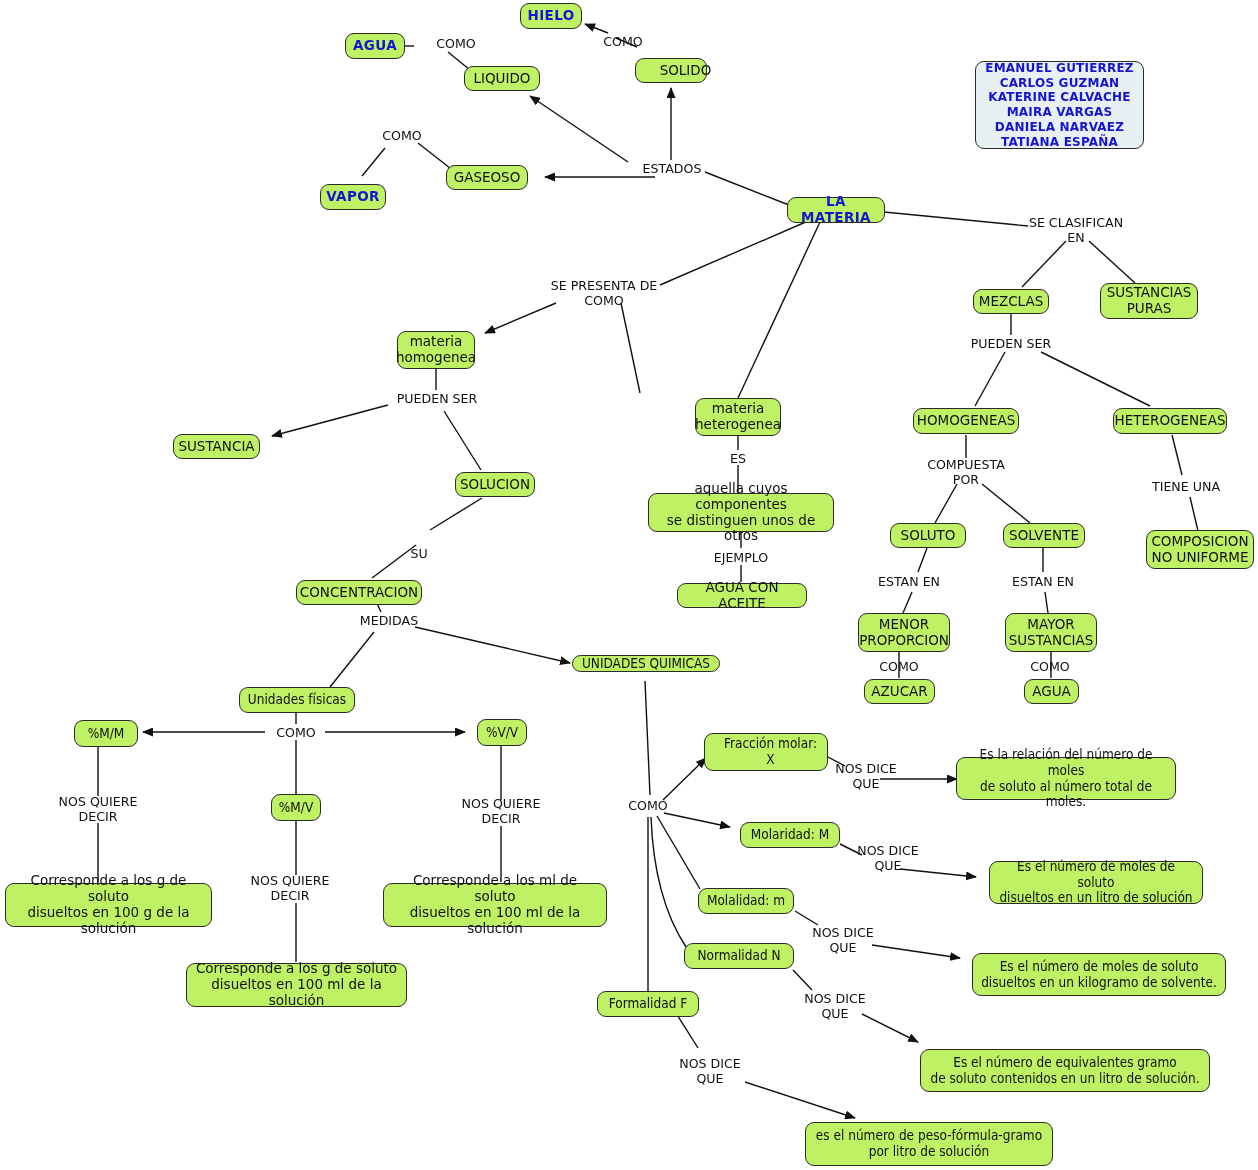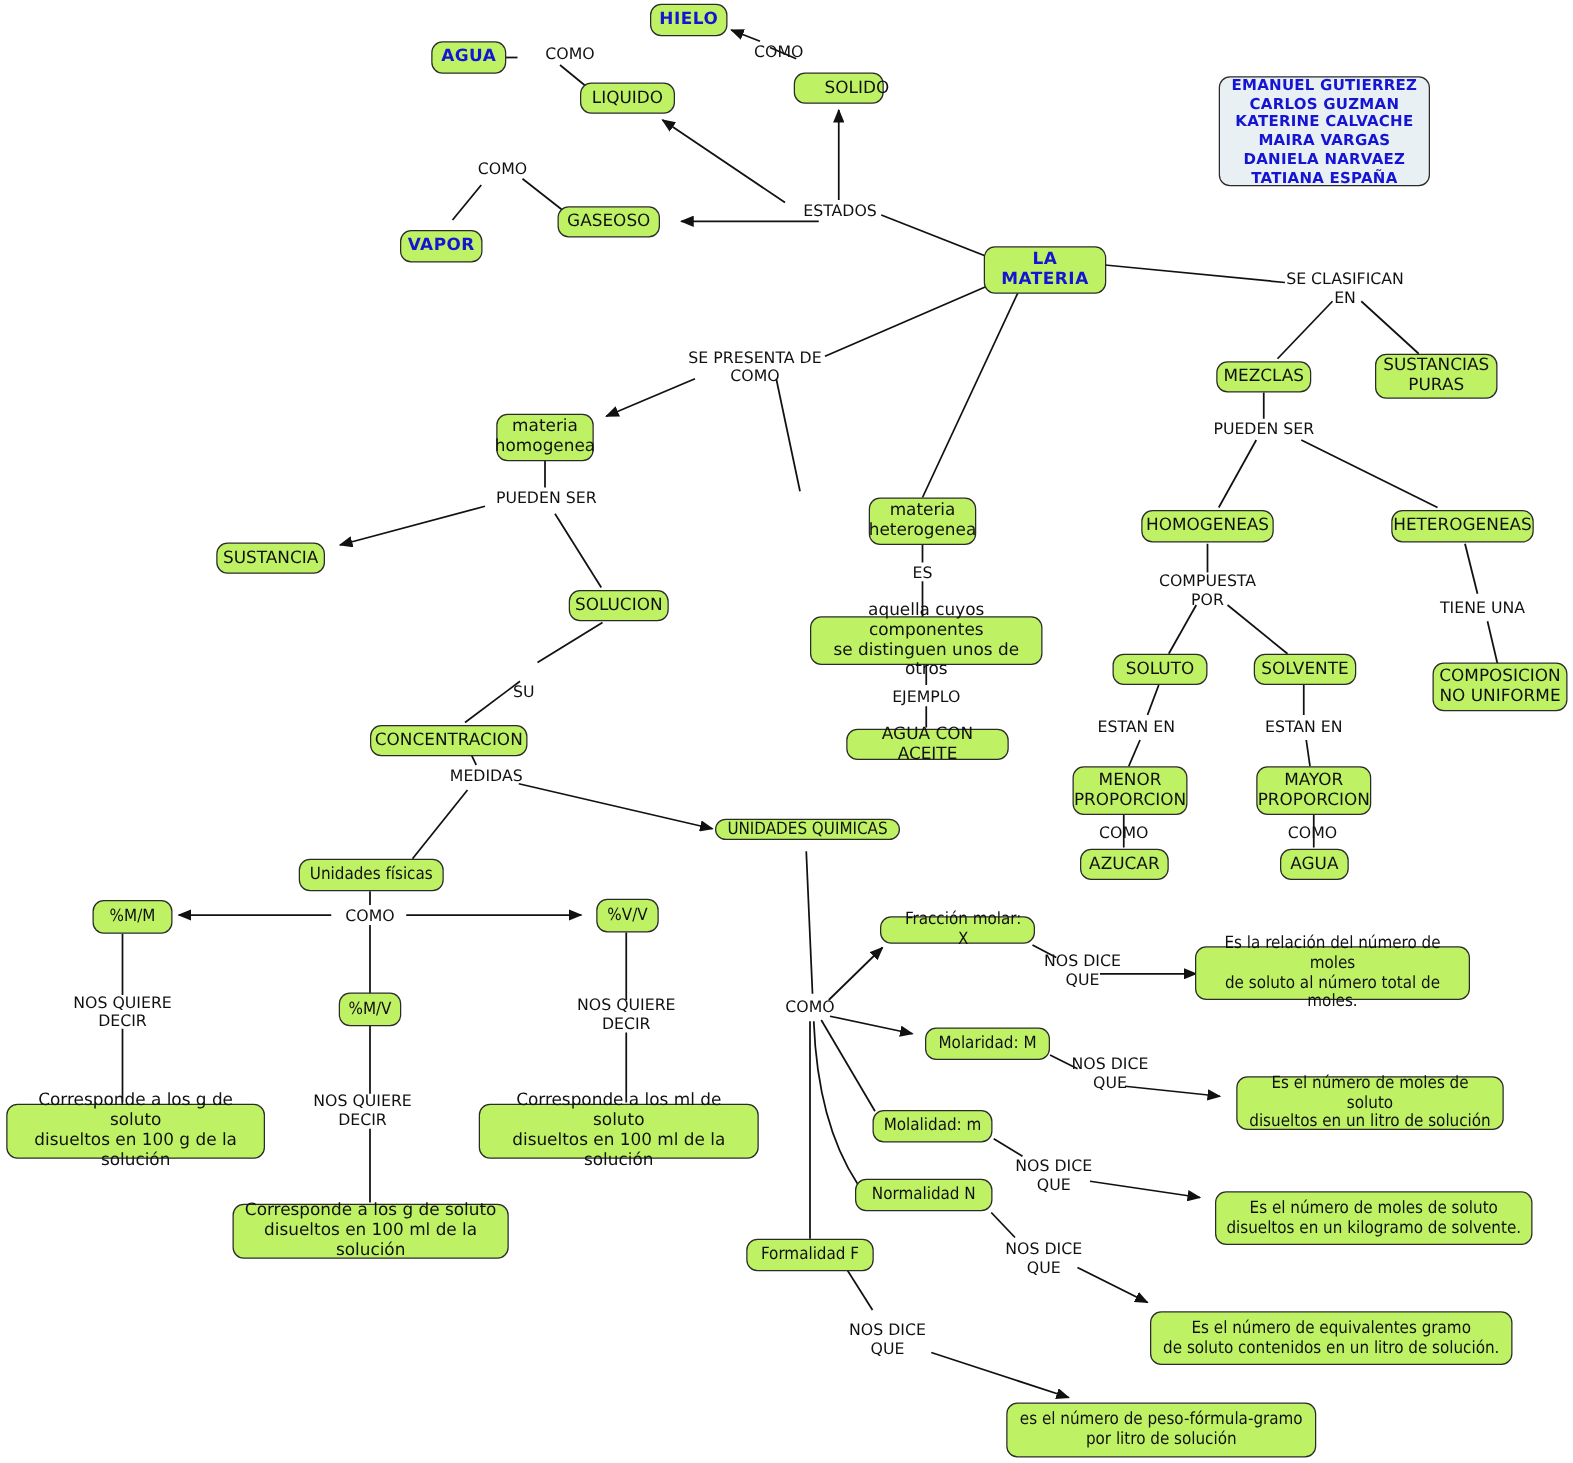"LA MATERIA" div.node { height: 38px -> 26px }
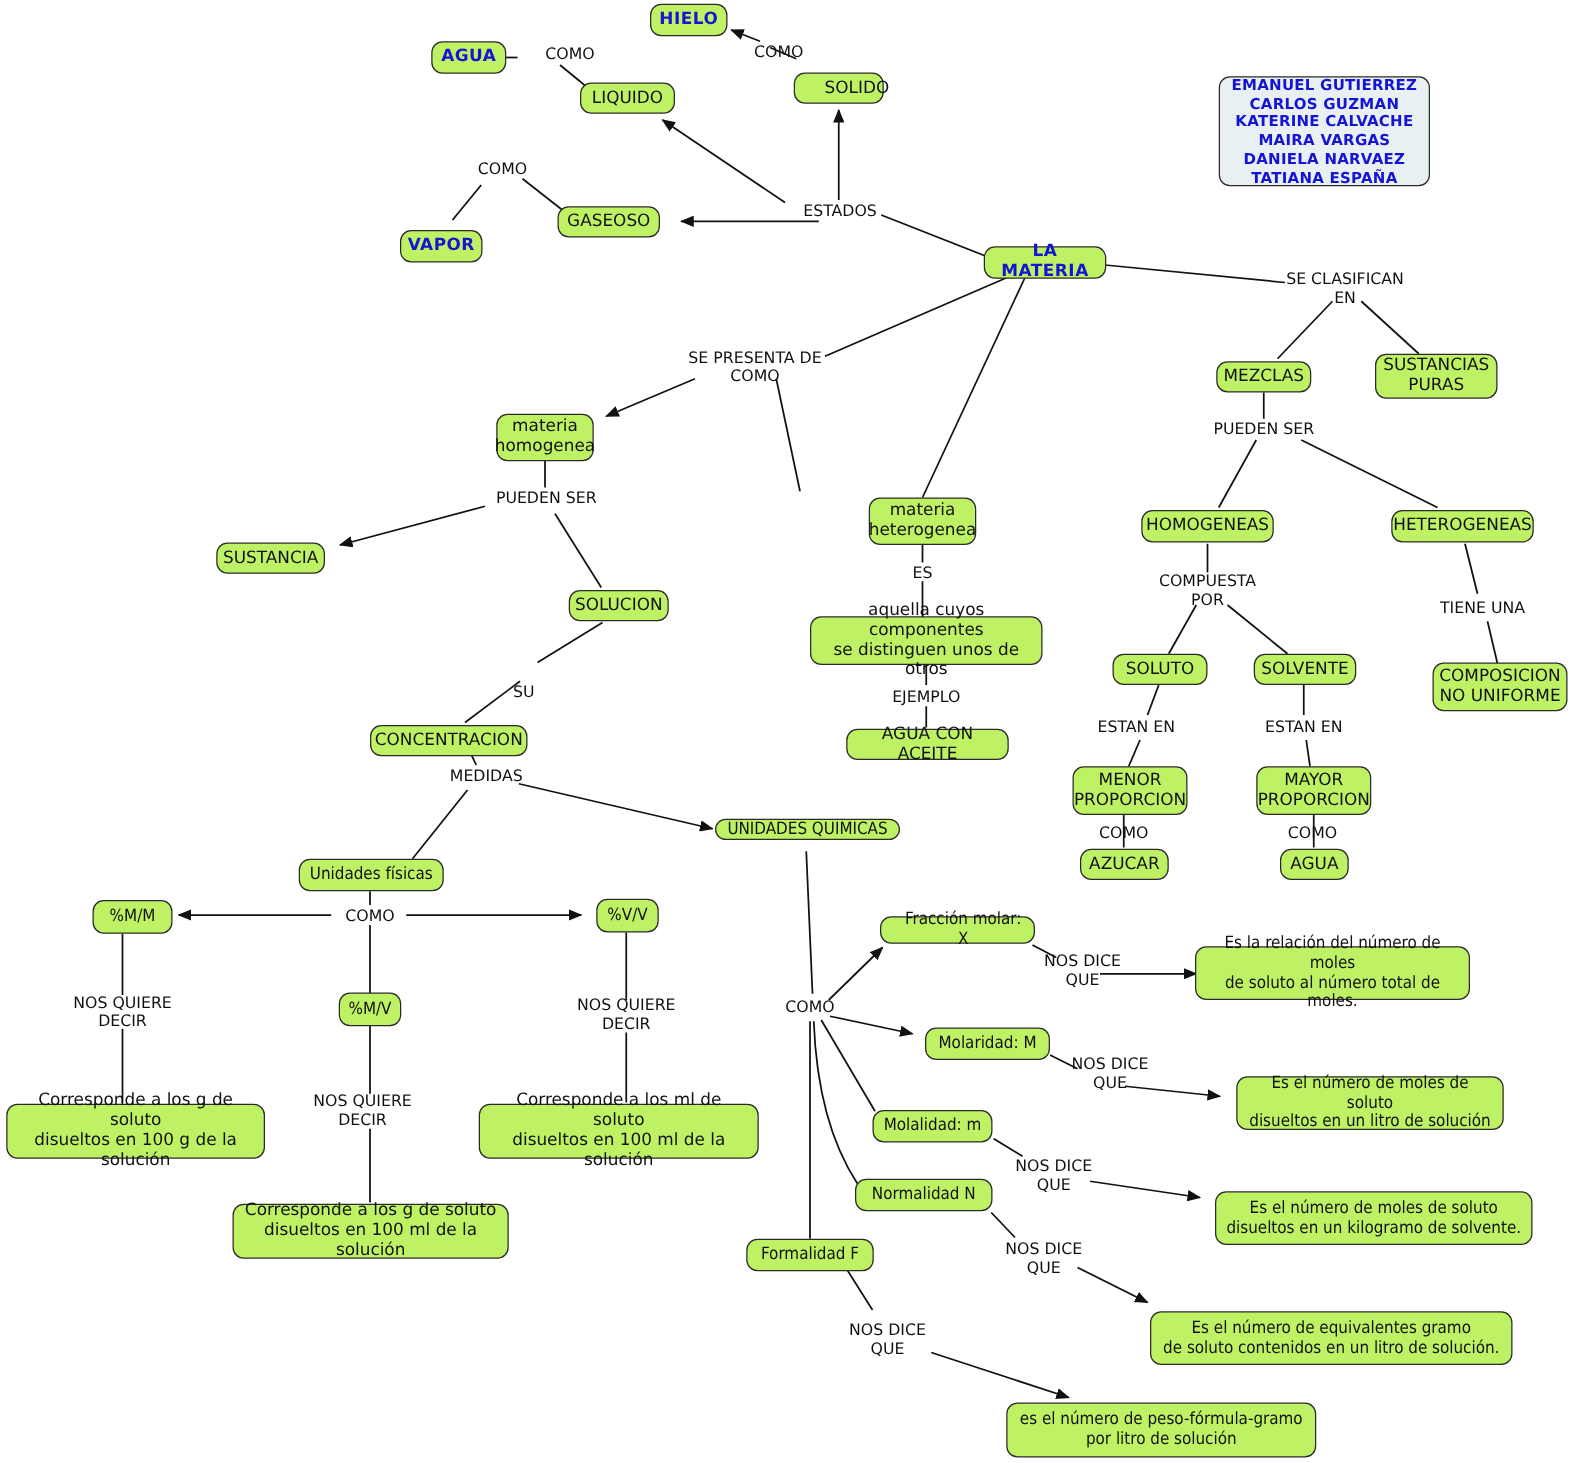"MAYOR" div.node { text: PROPORCION -> SUSTANCIAS }
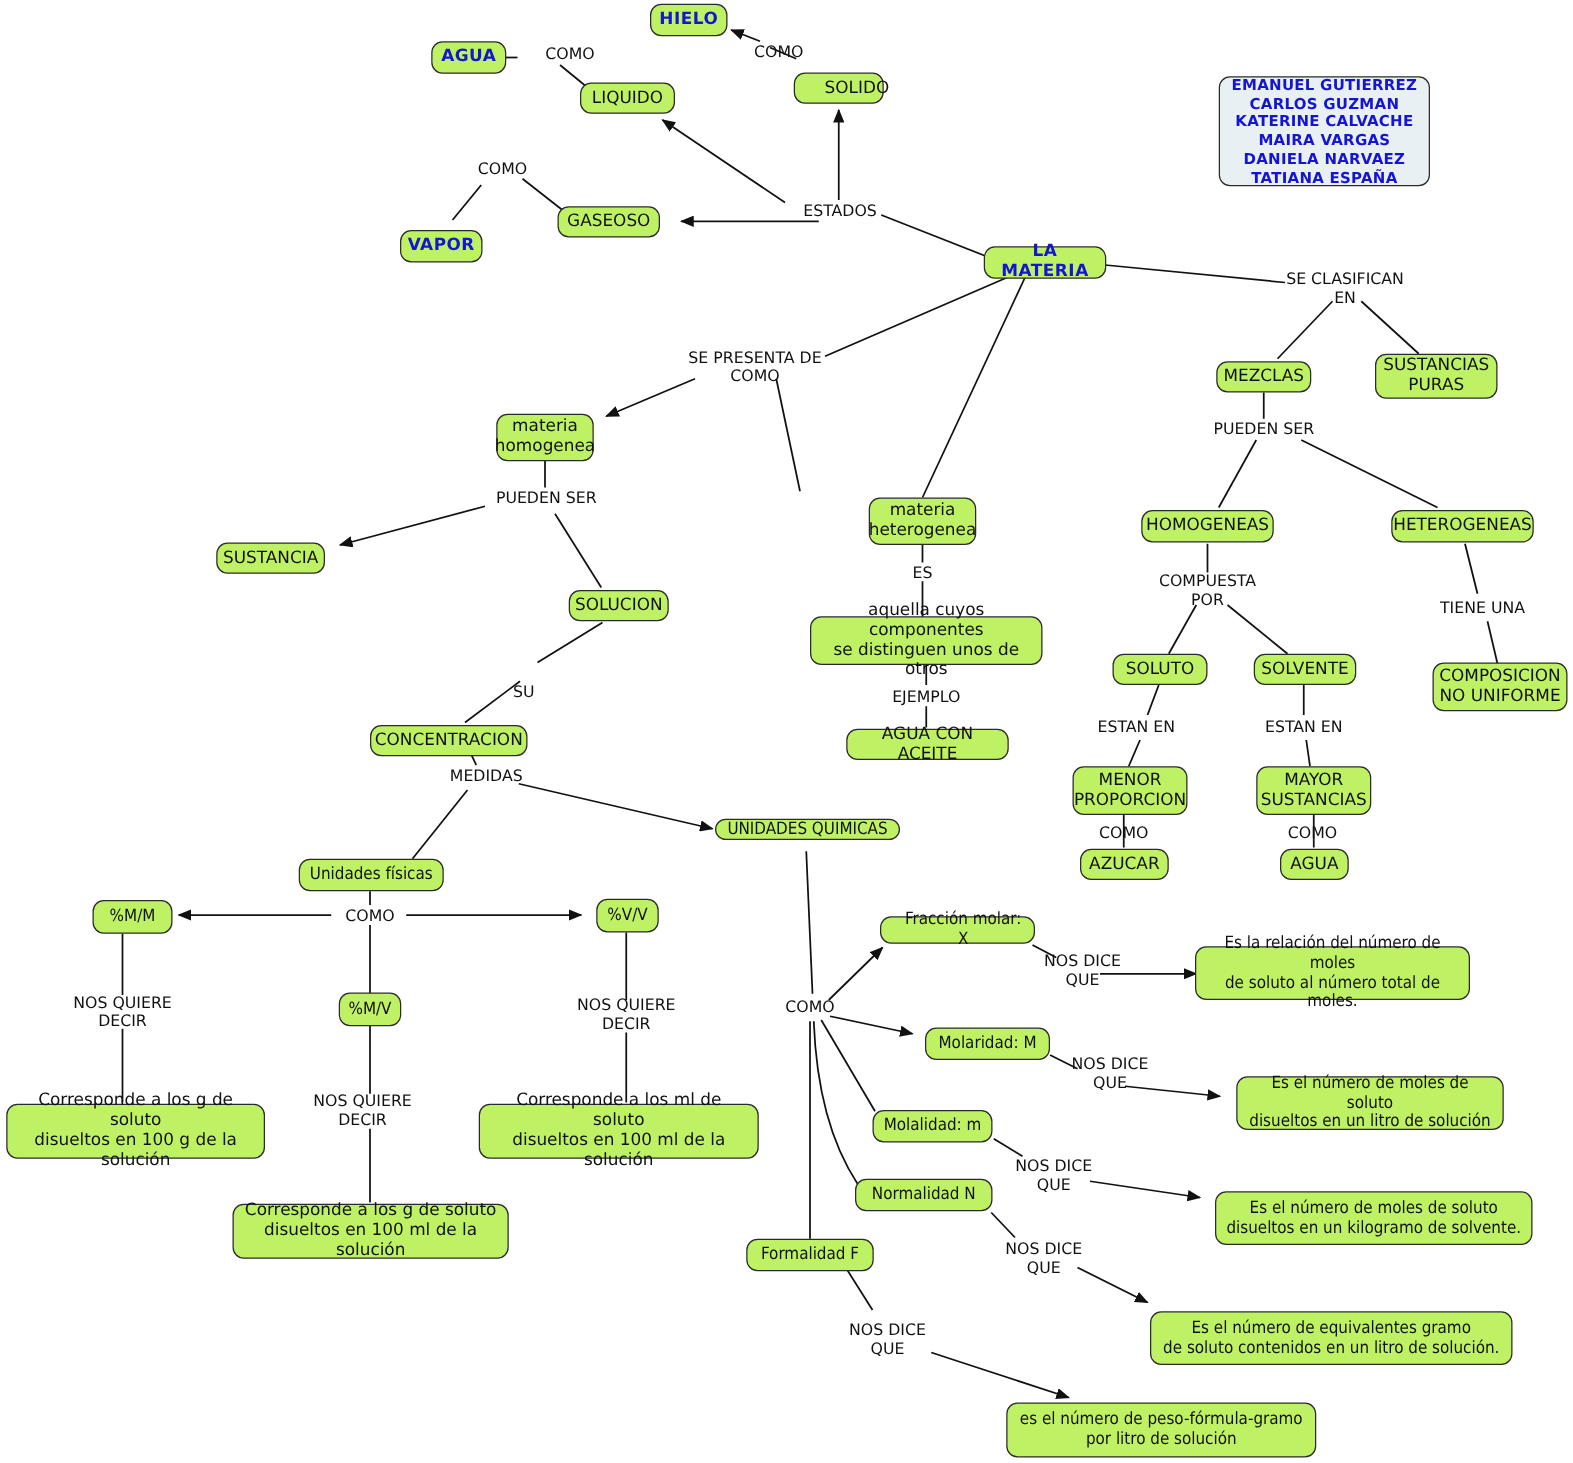"Fracción molar: X" div.node { height: 22px -> 38px }
